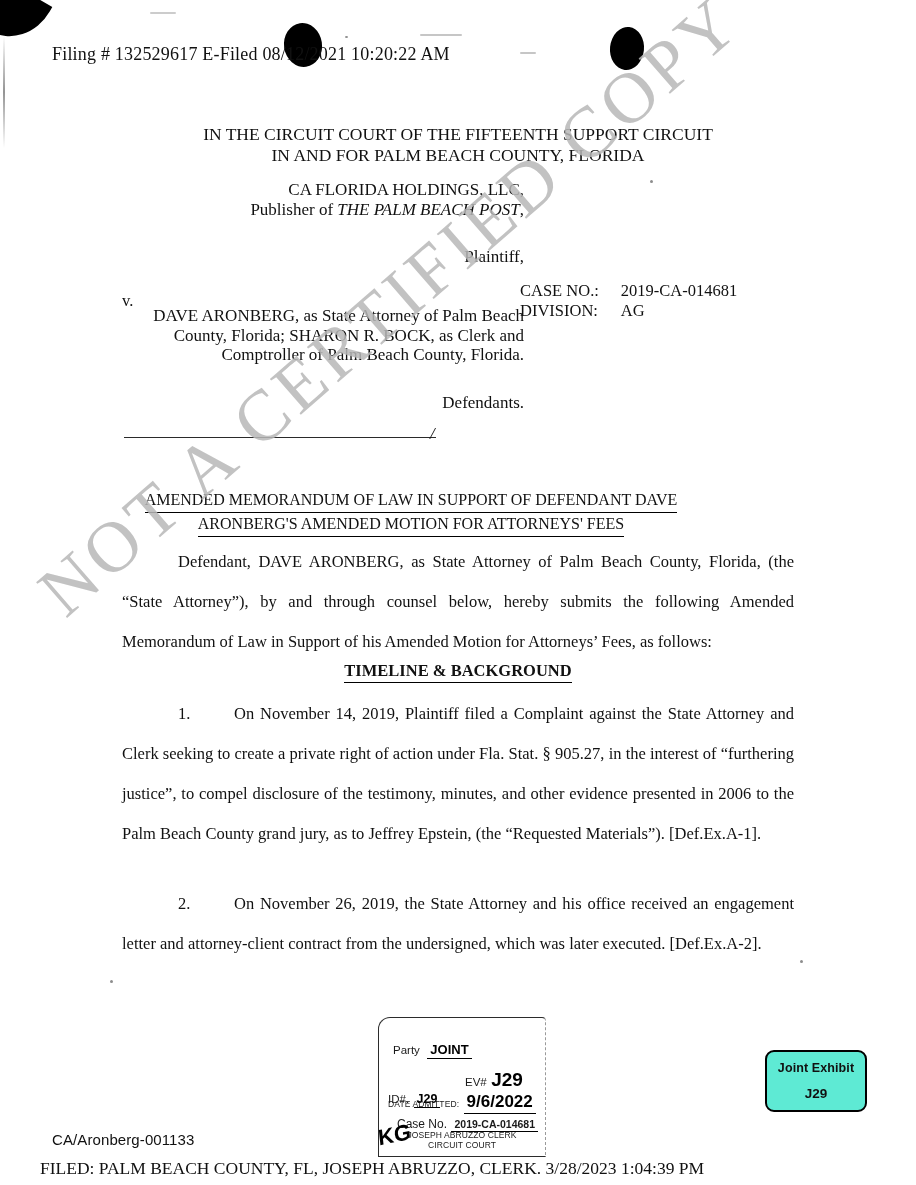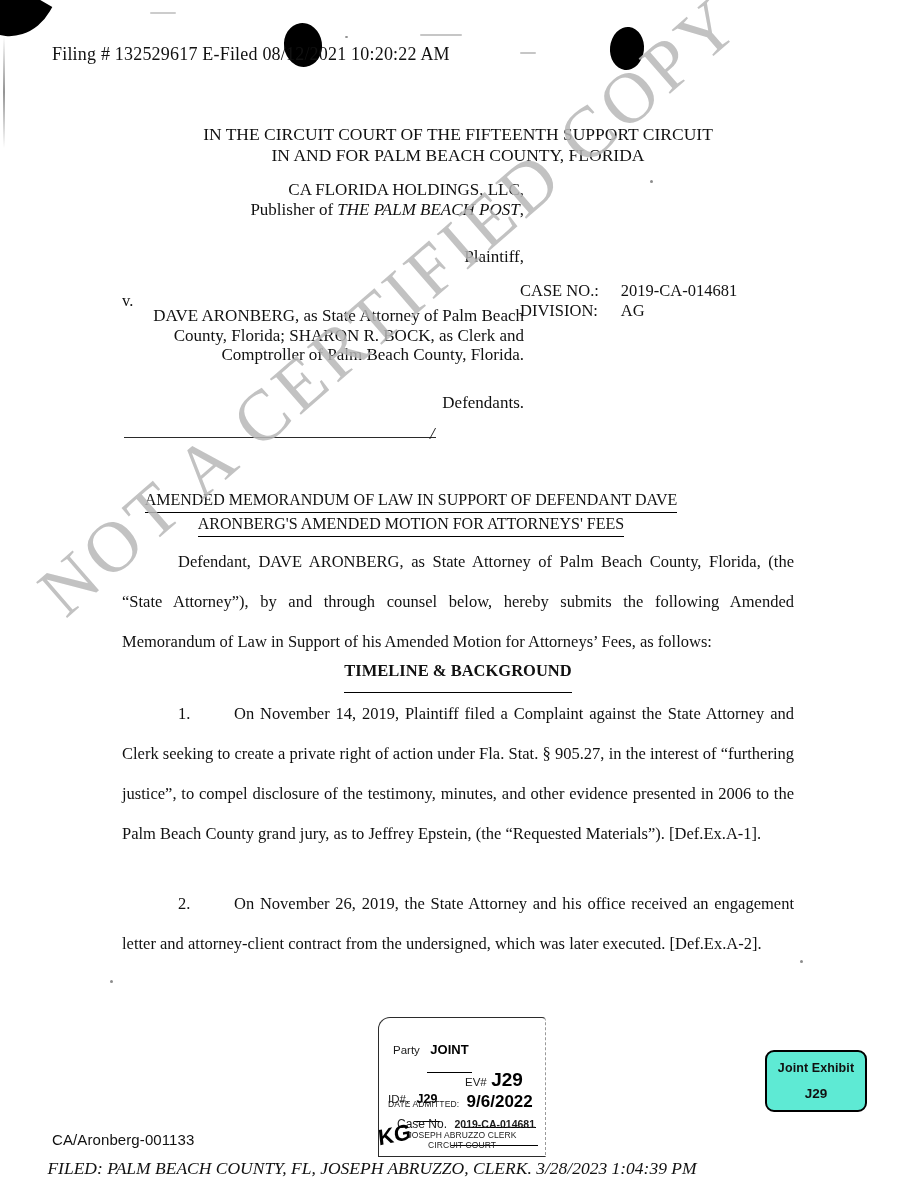"TIMELINE & BACKGROUND" .section-head span { padding-bottom: 11px -> 1px }
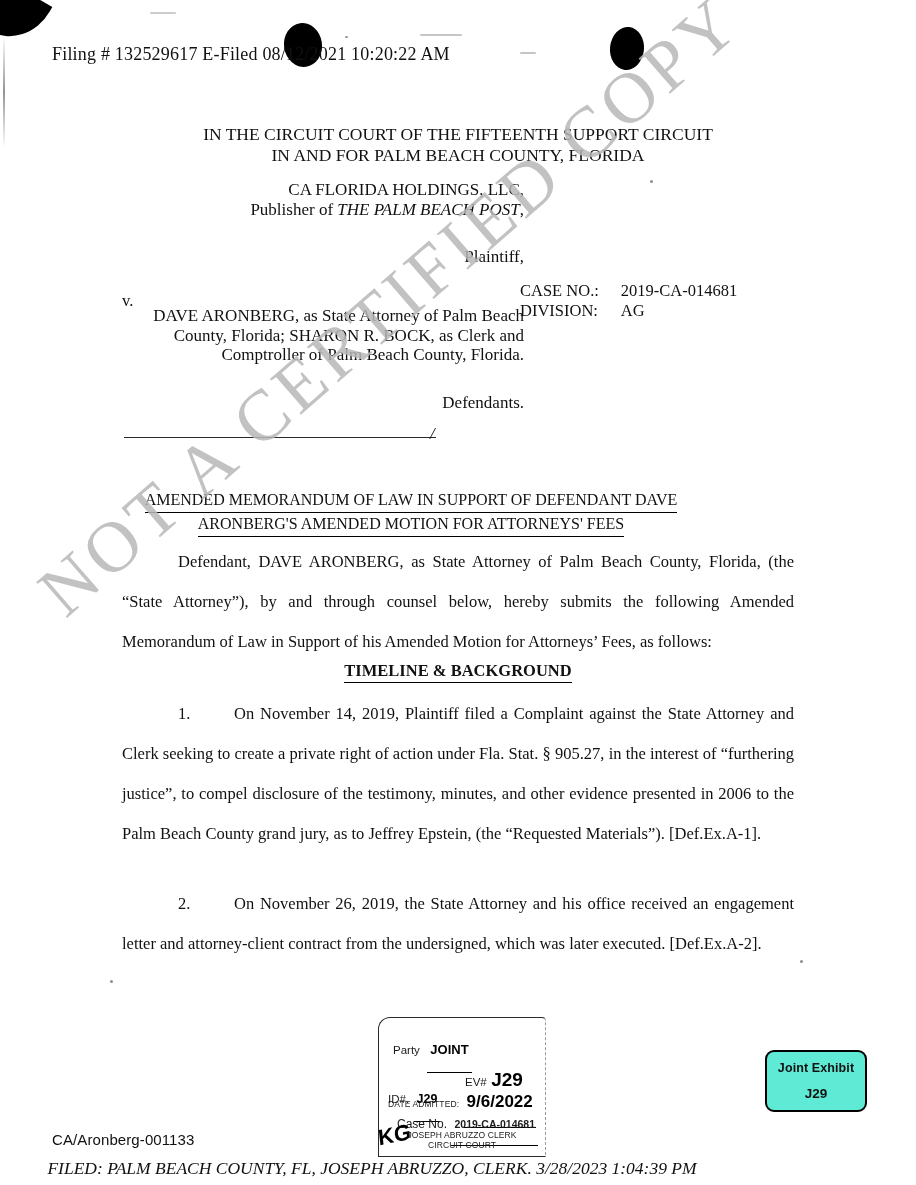"JOINT" .ul { padding: 0 3px 15px 3px -> 0 3px 1px 3px }
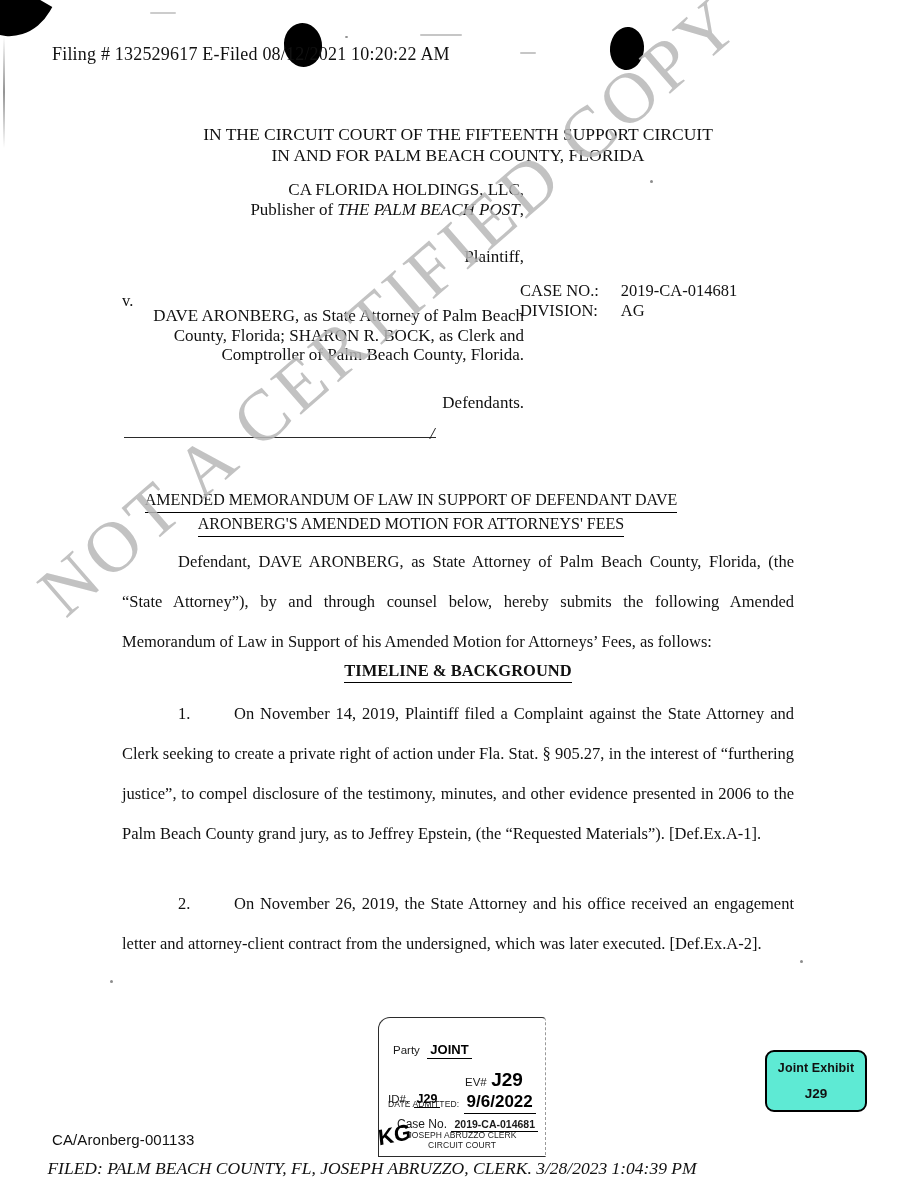"FILED: PALM BEACH COUNTY, FL," .filed-footer { font-style: italic -> none }
